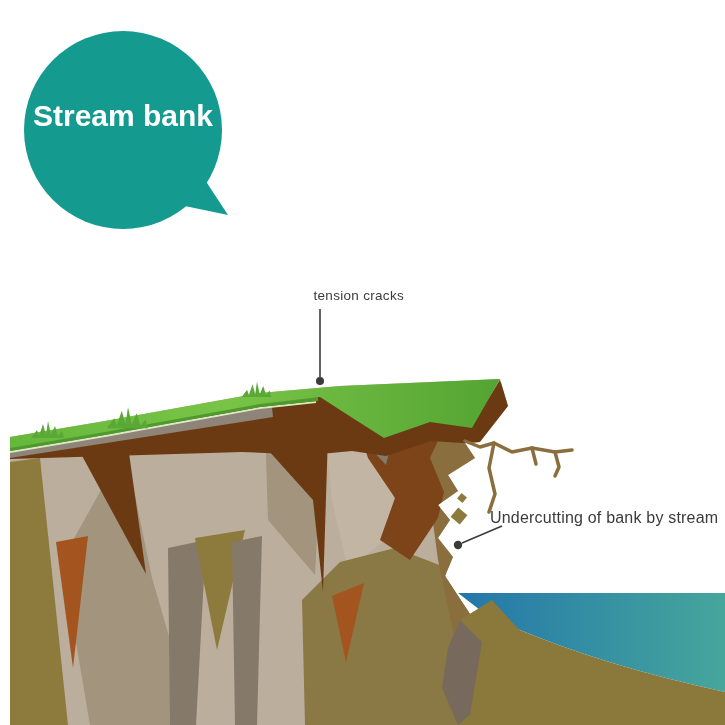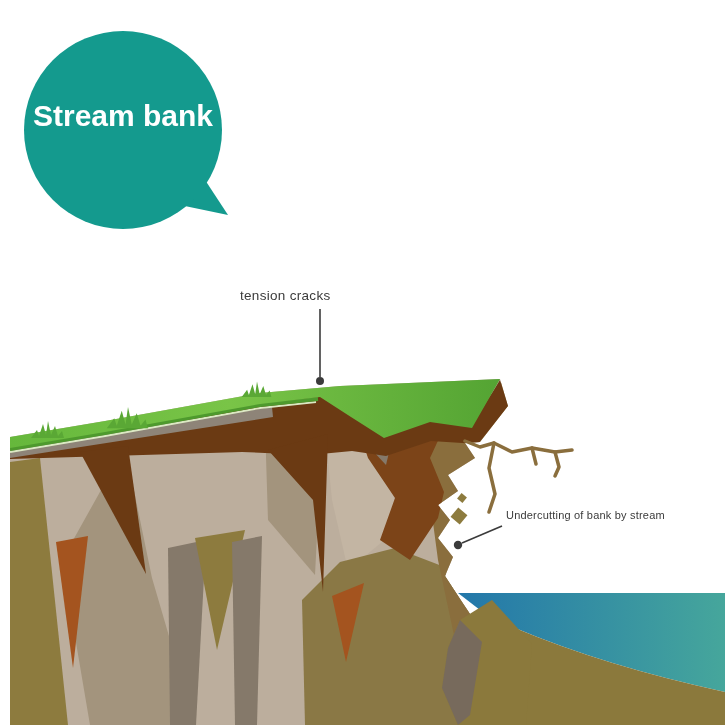"tension cracks" #label-tension { text-align: left -> right }
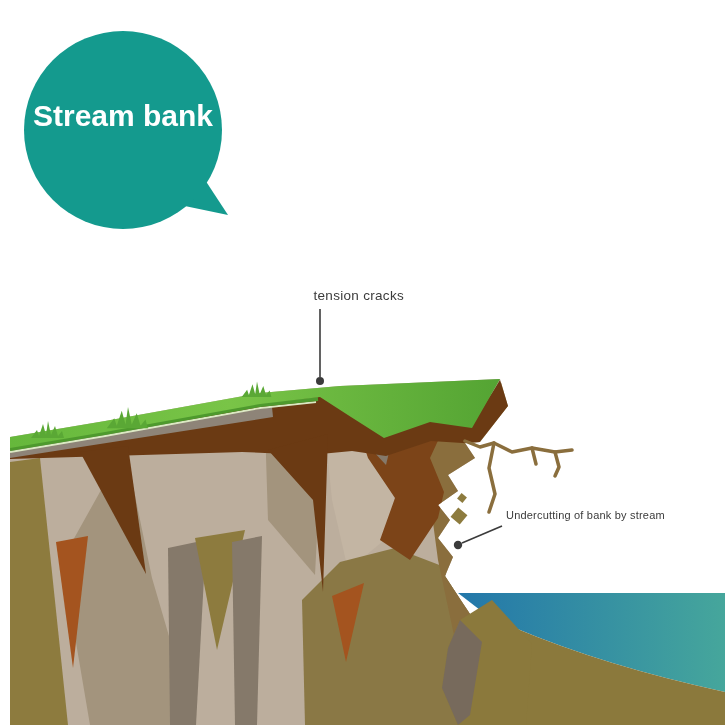"Undercutting of bank by stream" #label-undercut { font-size: 11px -> 16px; left: 496px -> 480px }
